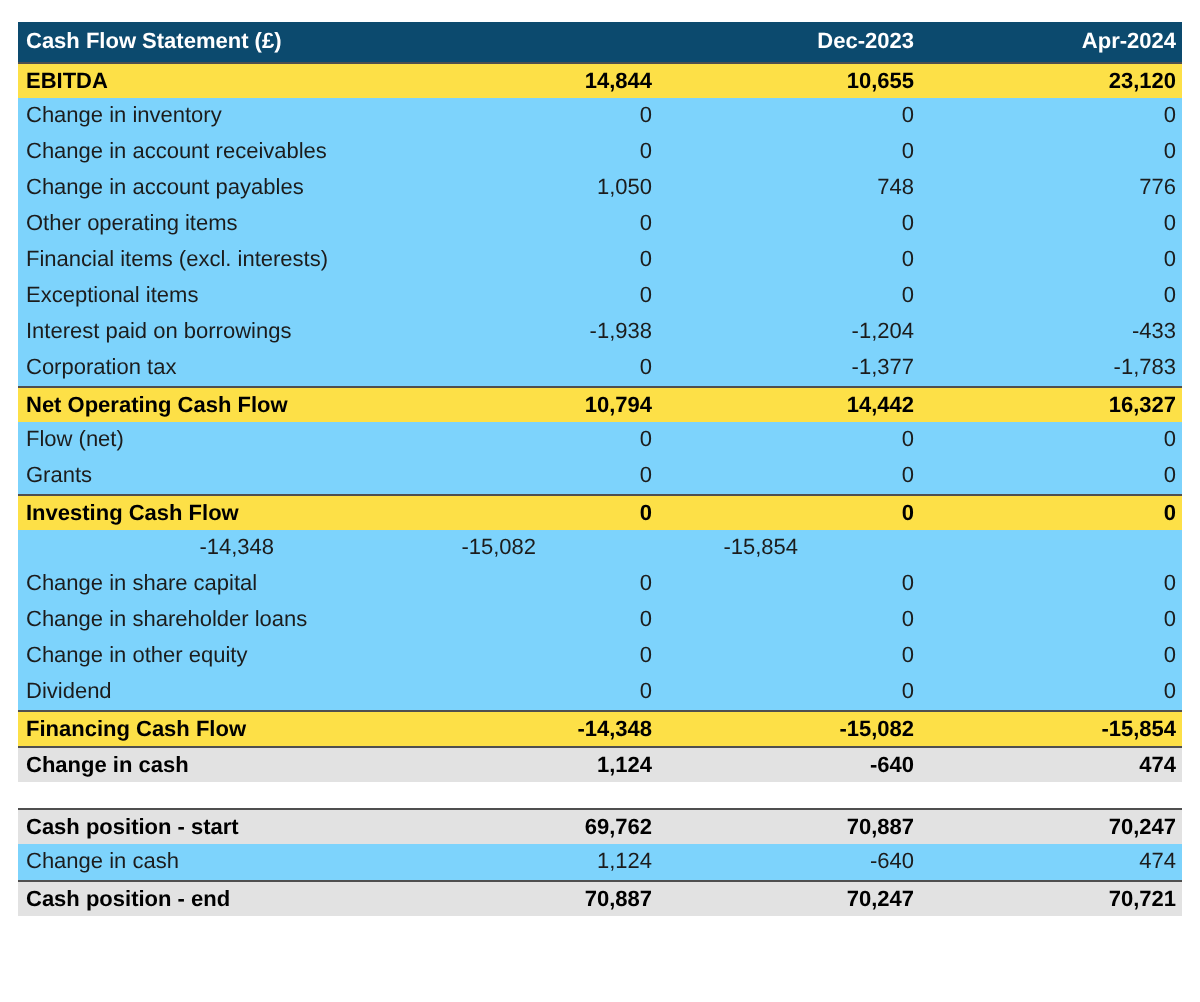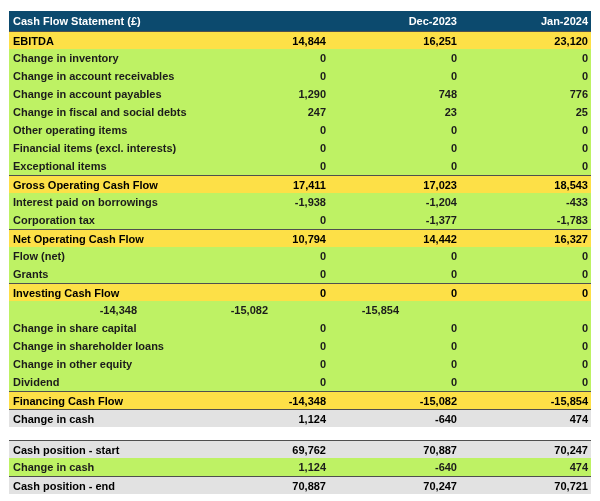"Jan-2024" div.cell-val { text: Jan-2024 -> Apr-2024 }
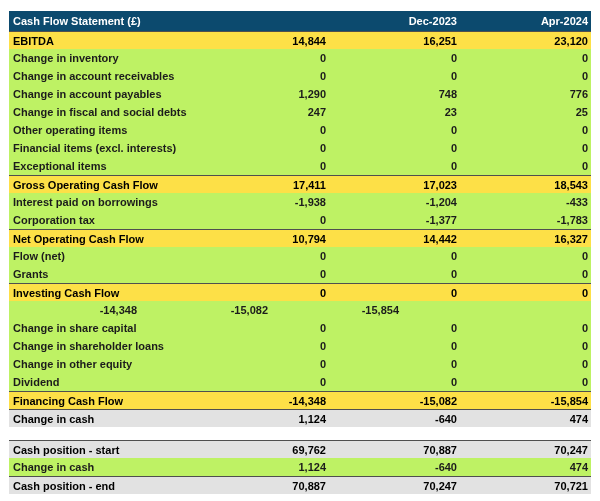"16,251" div.cell-val { text: 16,251 -> 10,655 }
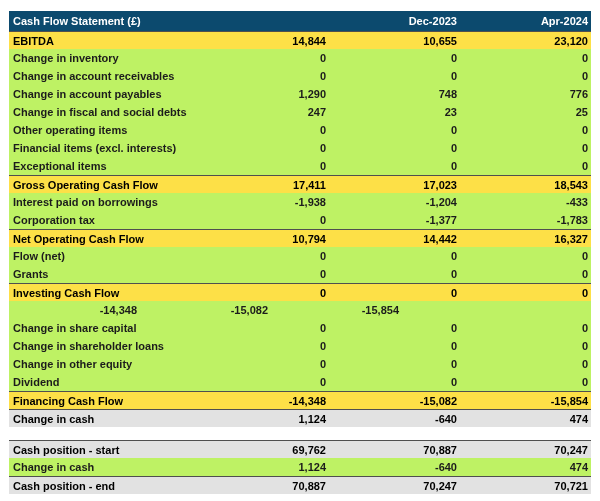"Change in inventory" .trow { background: #bef264 -> #7dd3fc; font-weight: bold -> none }
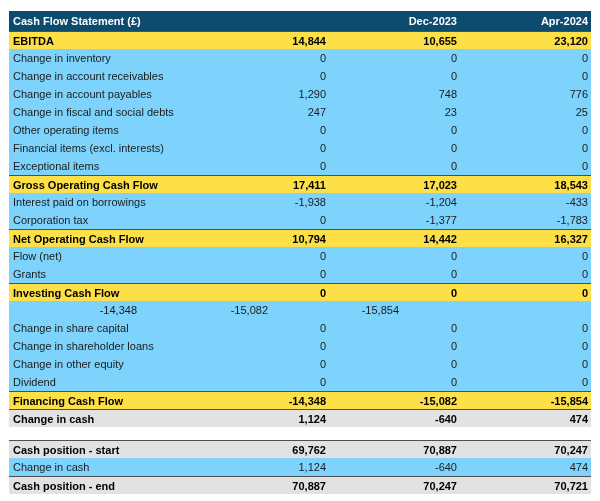"1,290" div.cell-val { text: 1,290 -> 1,050 }
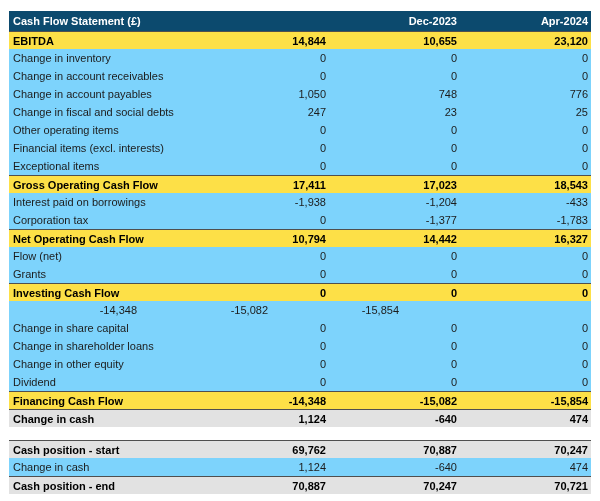"Change in fiscal and social" div.trow { html: <div> <div>Change in fiscal and social debts</div> <div>247</div> <div>23</div> <div>25</div> </div> -> none }
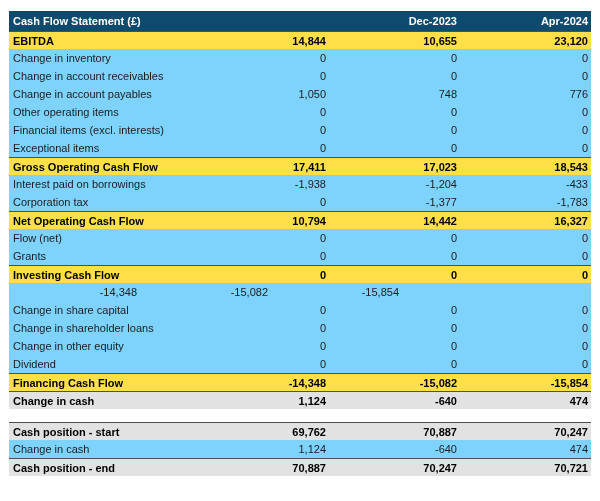"Gross Operating Cash Flow" div.trow { html: <div> <div>Gross Operating Cash Flow</div> <div>17,411</div> <div>17,023</div> <div>18,543</div> </div> -> none }
